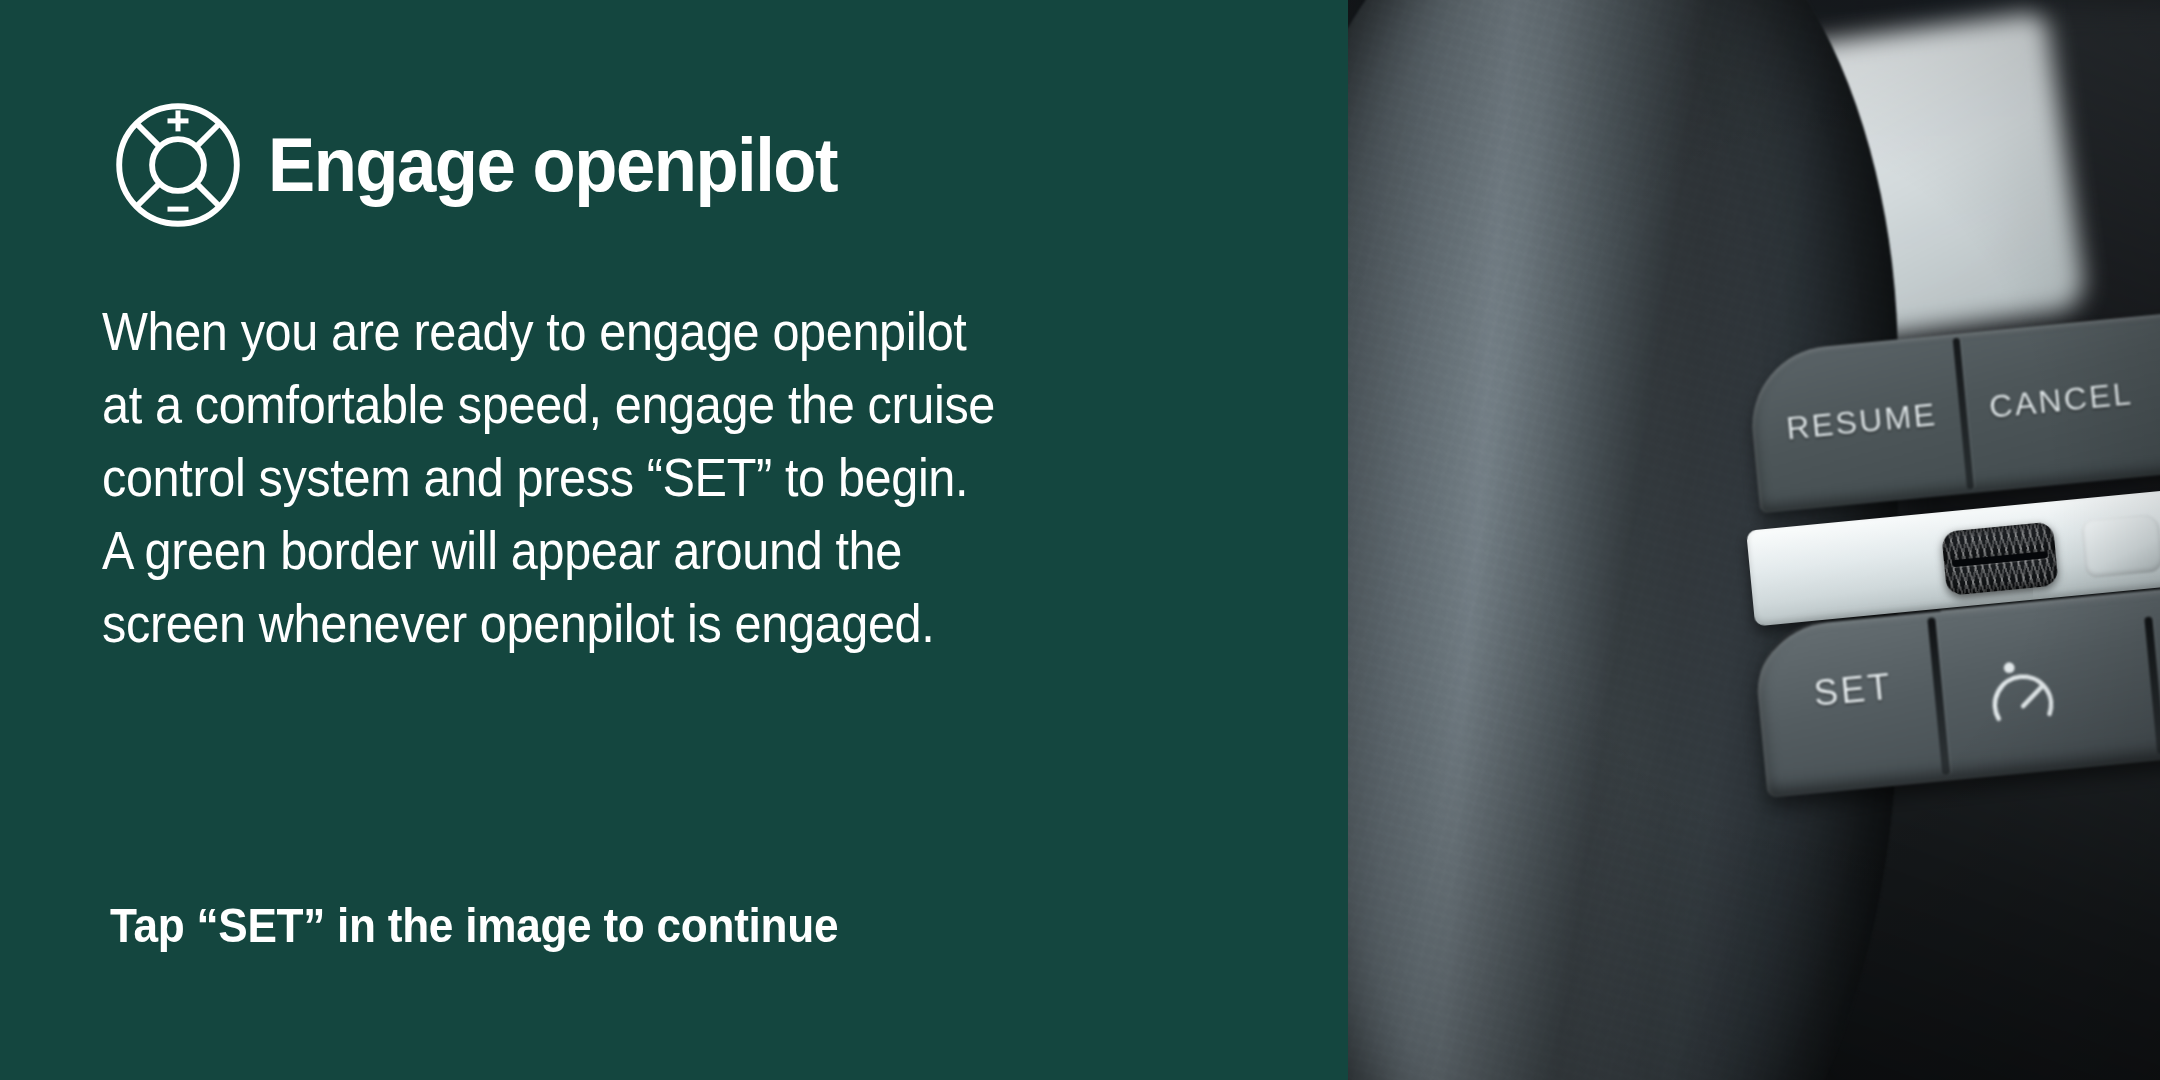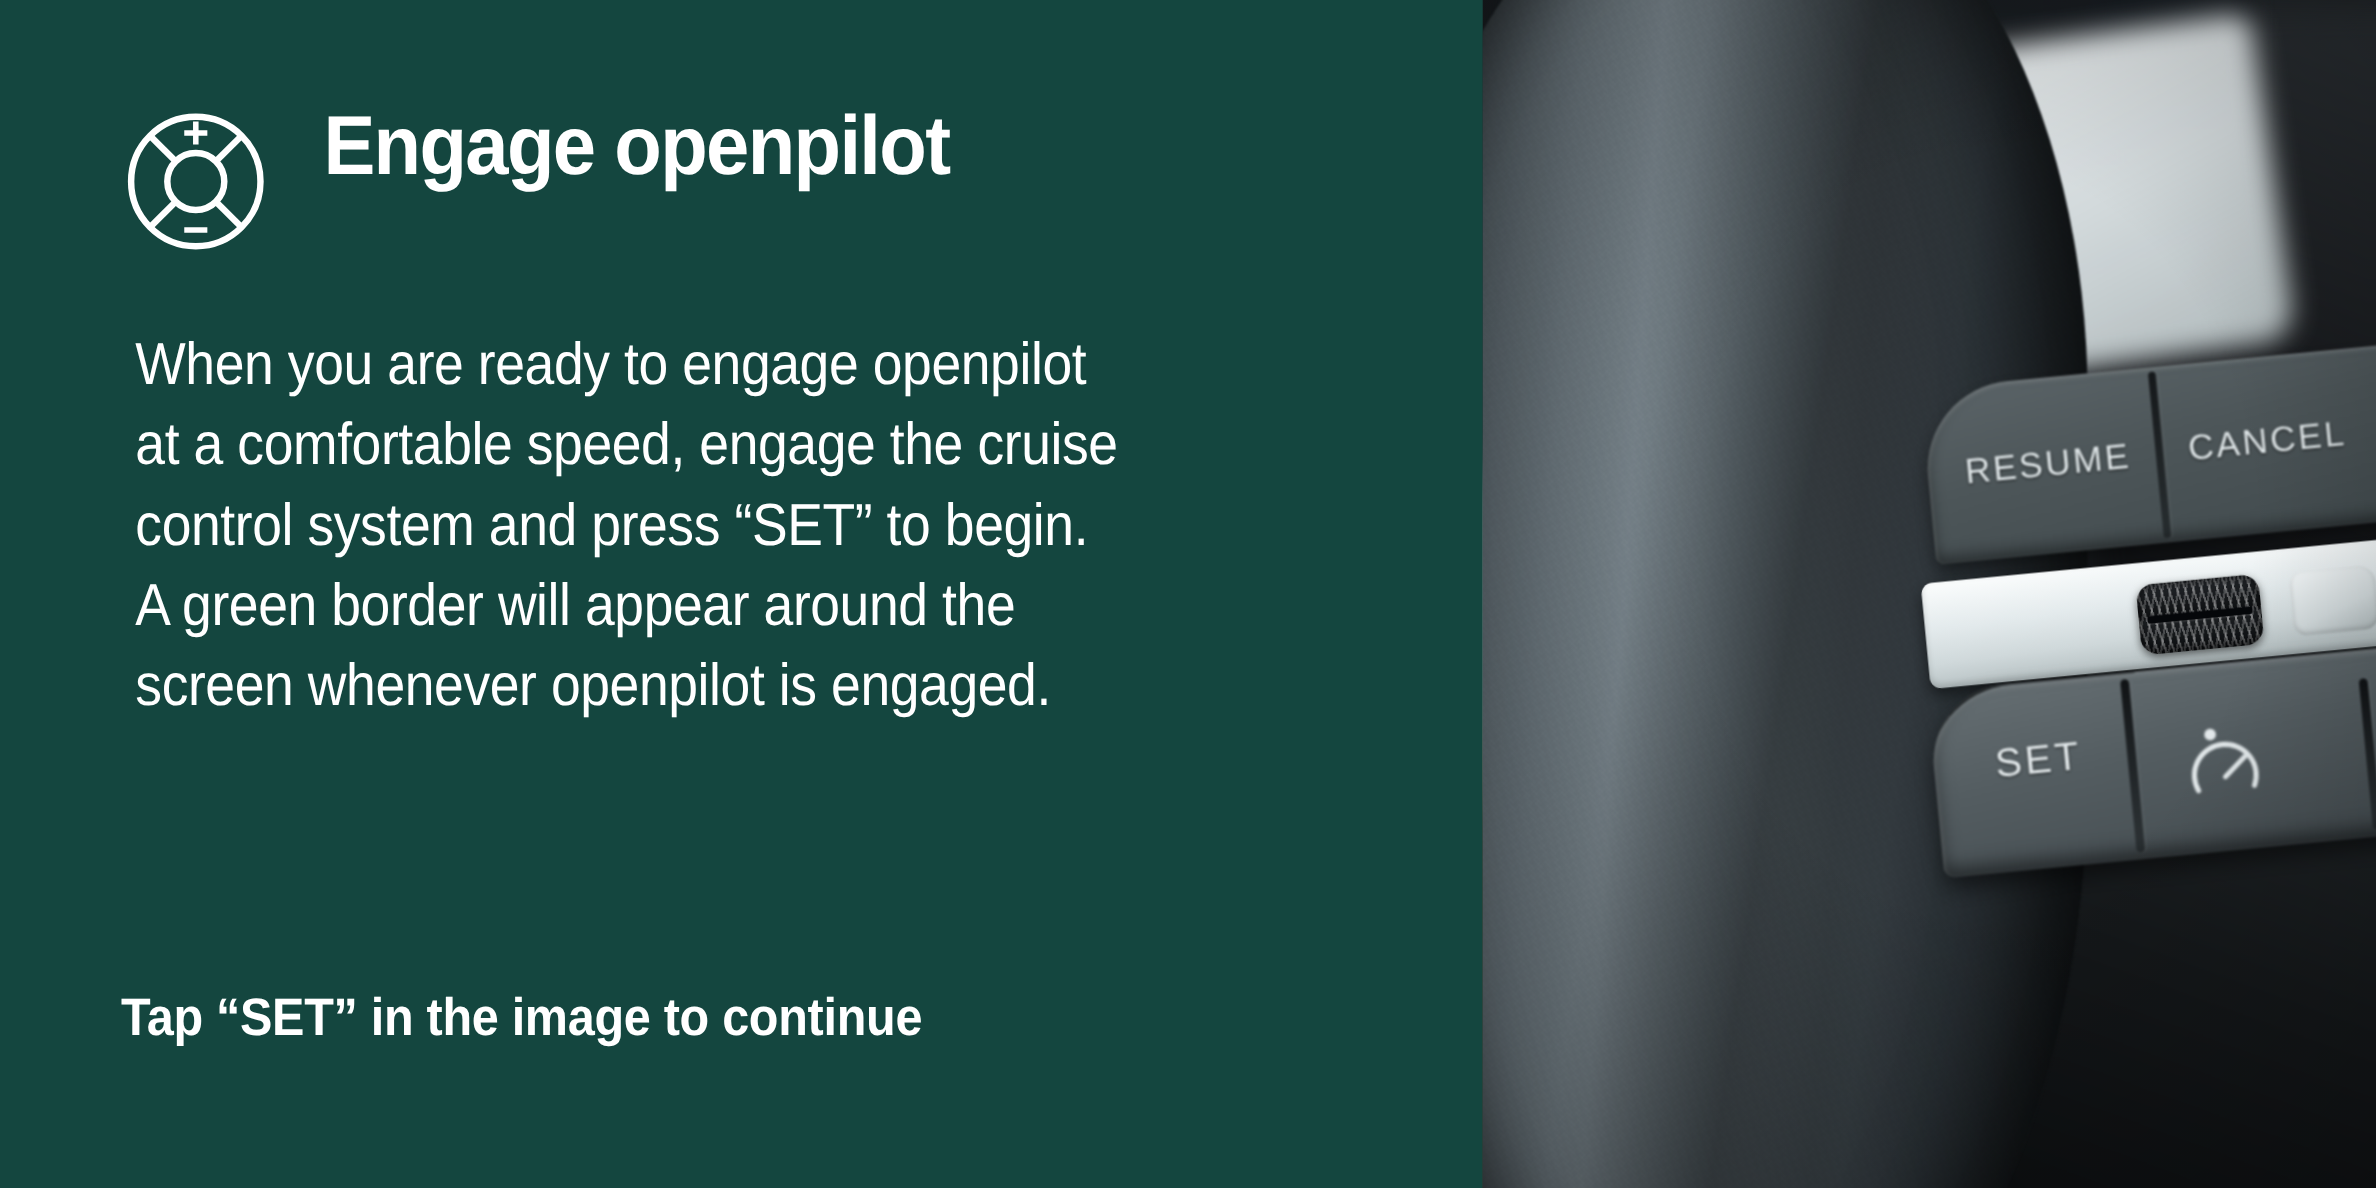"Engage openpilot" #header-row { align-items: none -> center; gap: 46px -> 20px }
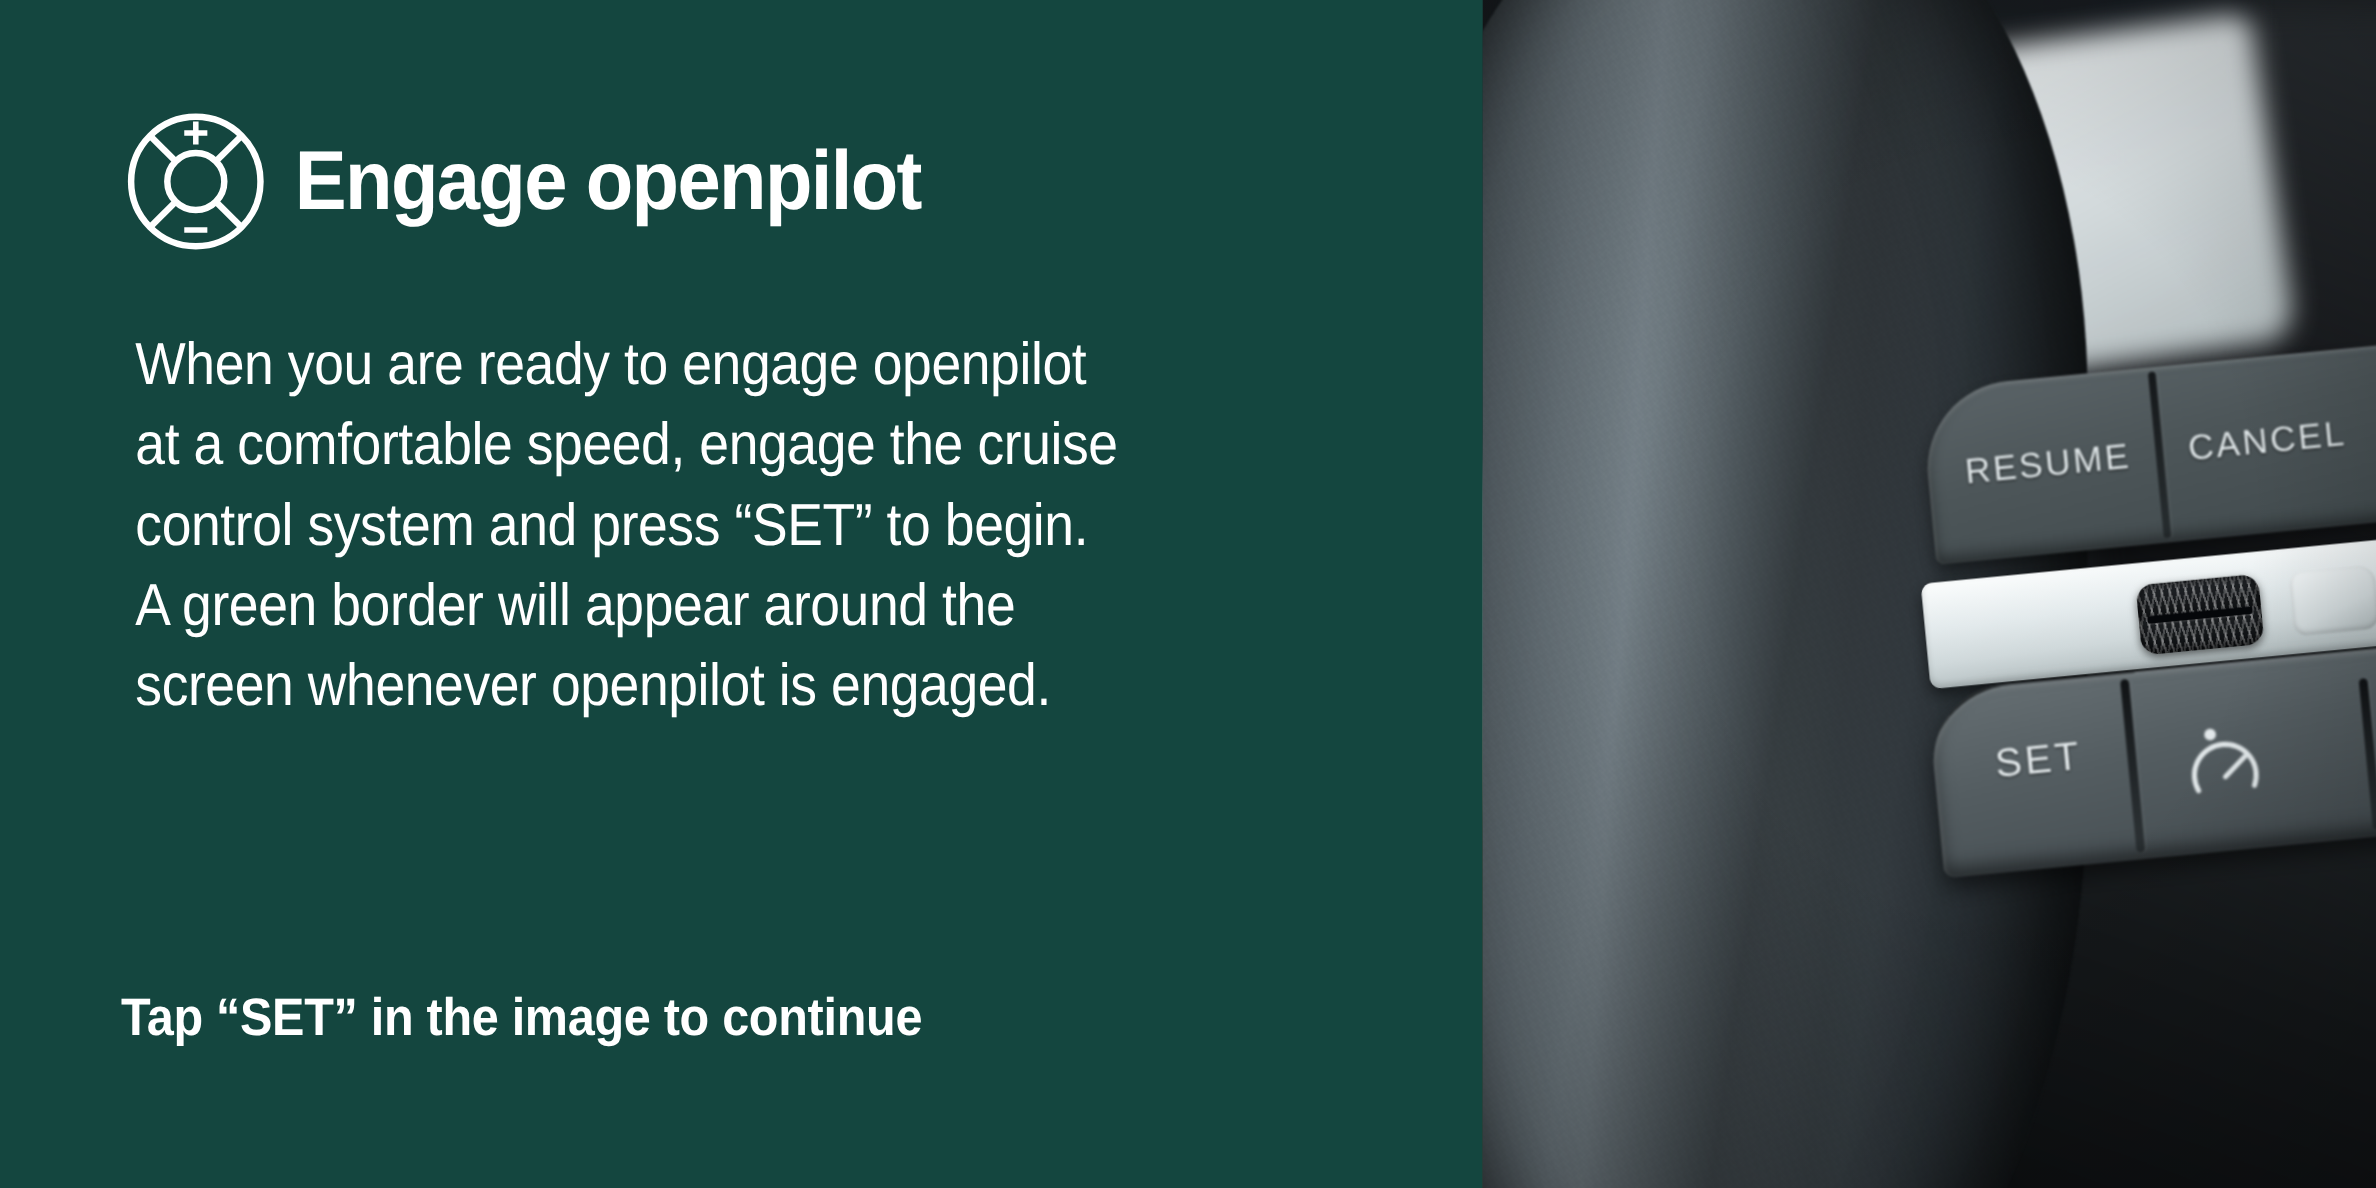"When you are ready to" #body-copy { left: 123px -> 102px }
